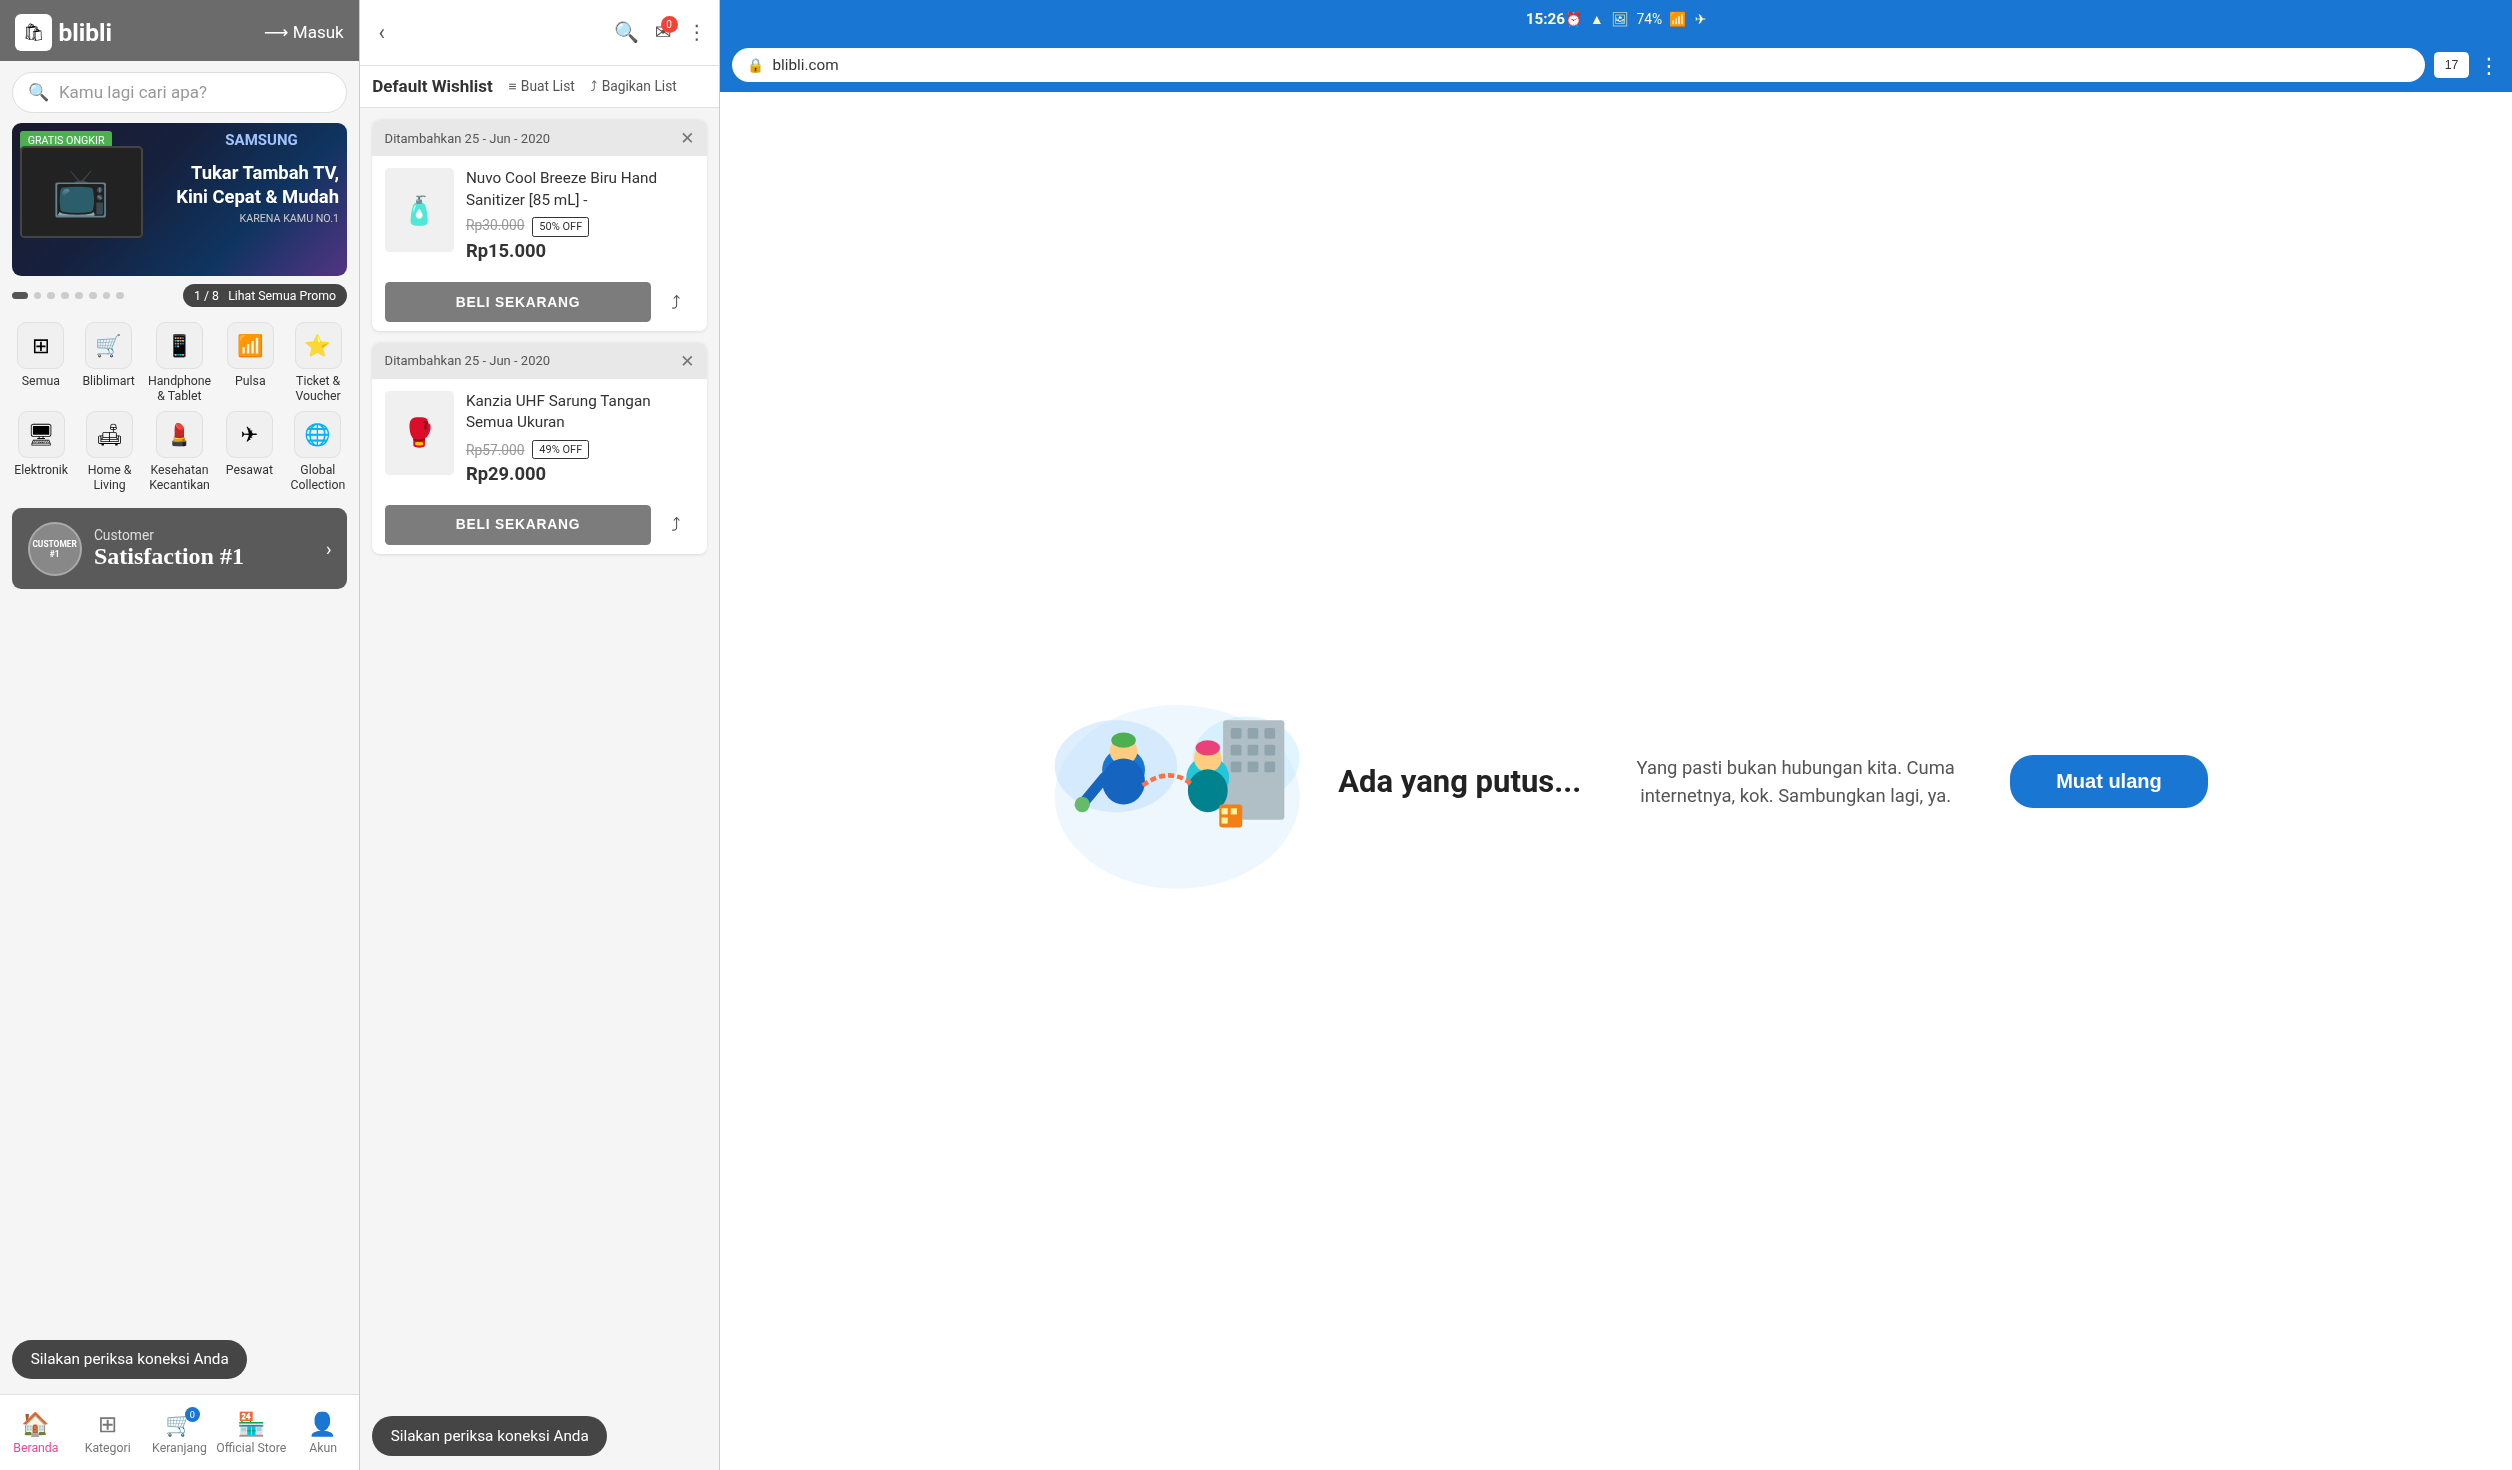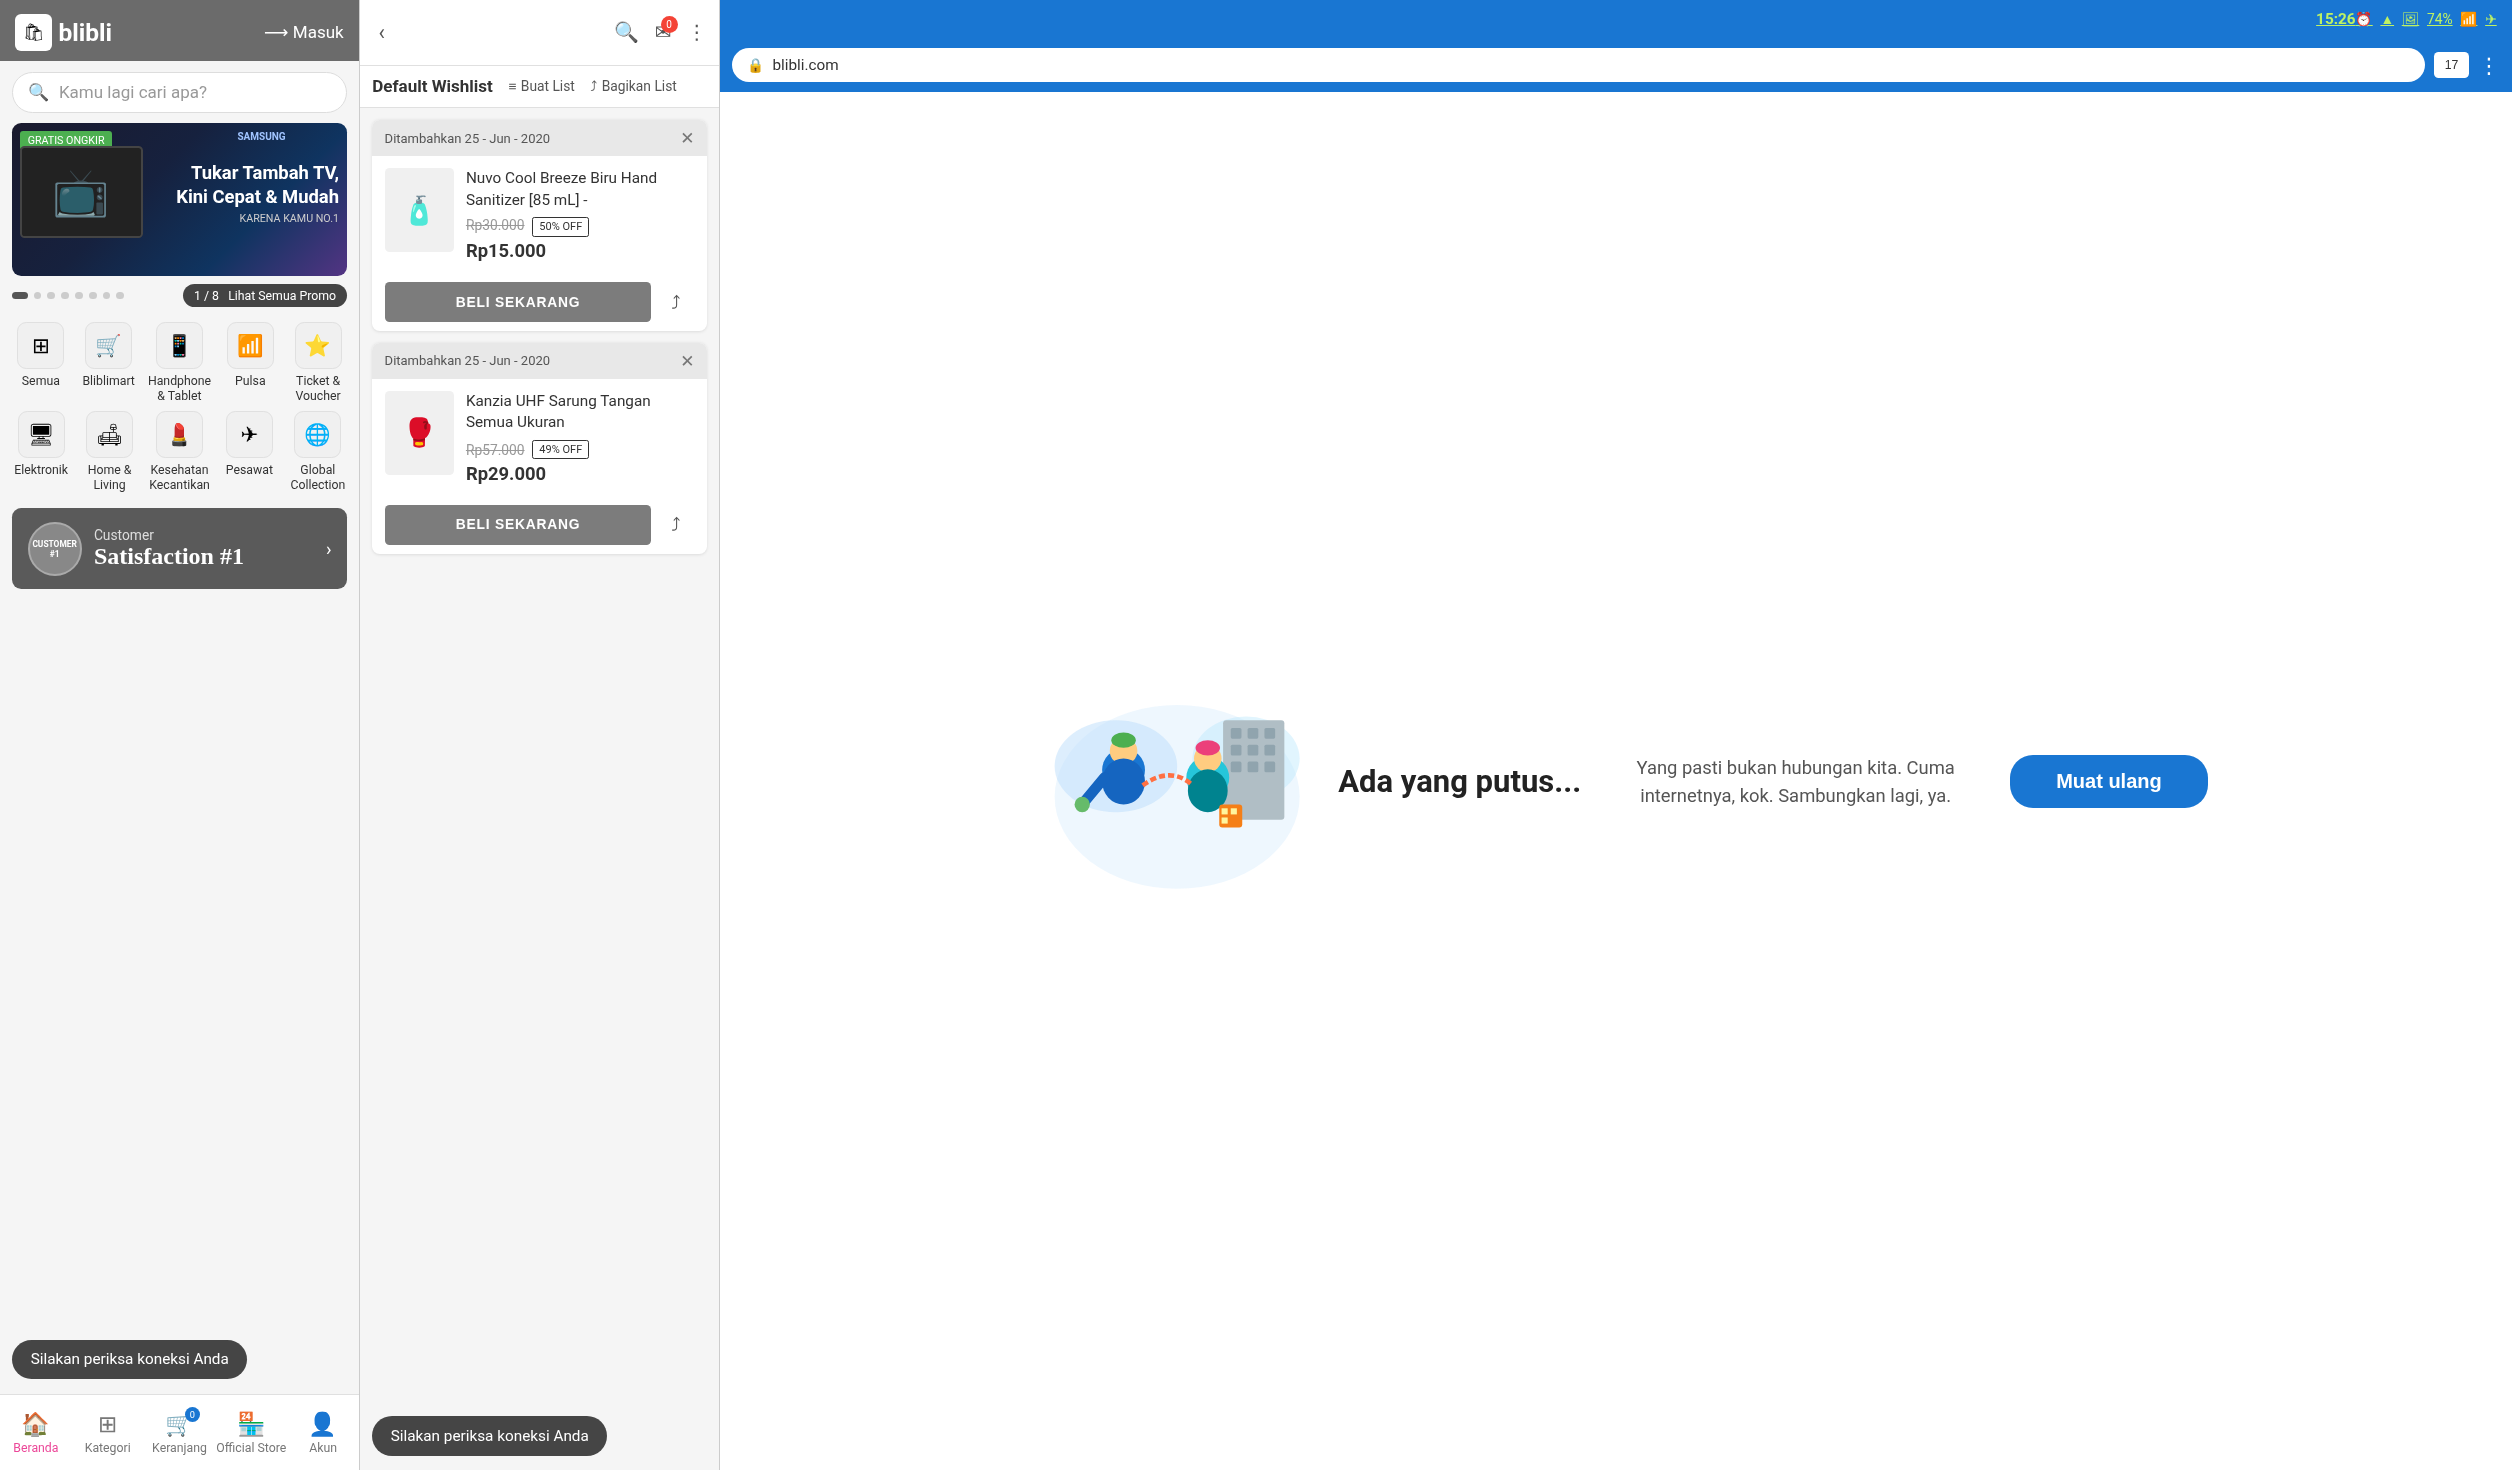"15:26" .browser-status-bar { color: #bef264 -> #fef9c3; justify-content: flex-end -> center; text-decoration: underline -> none }
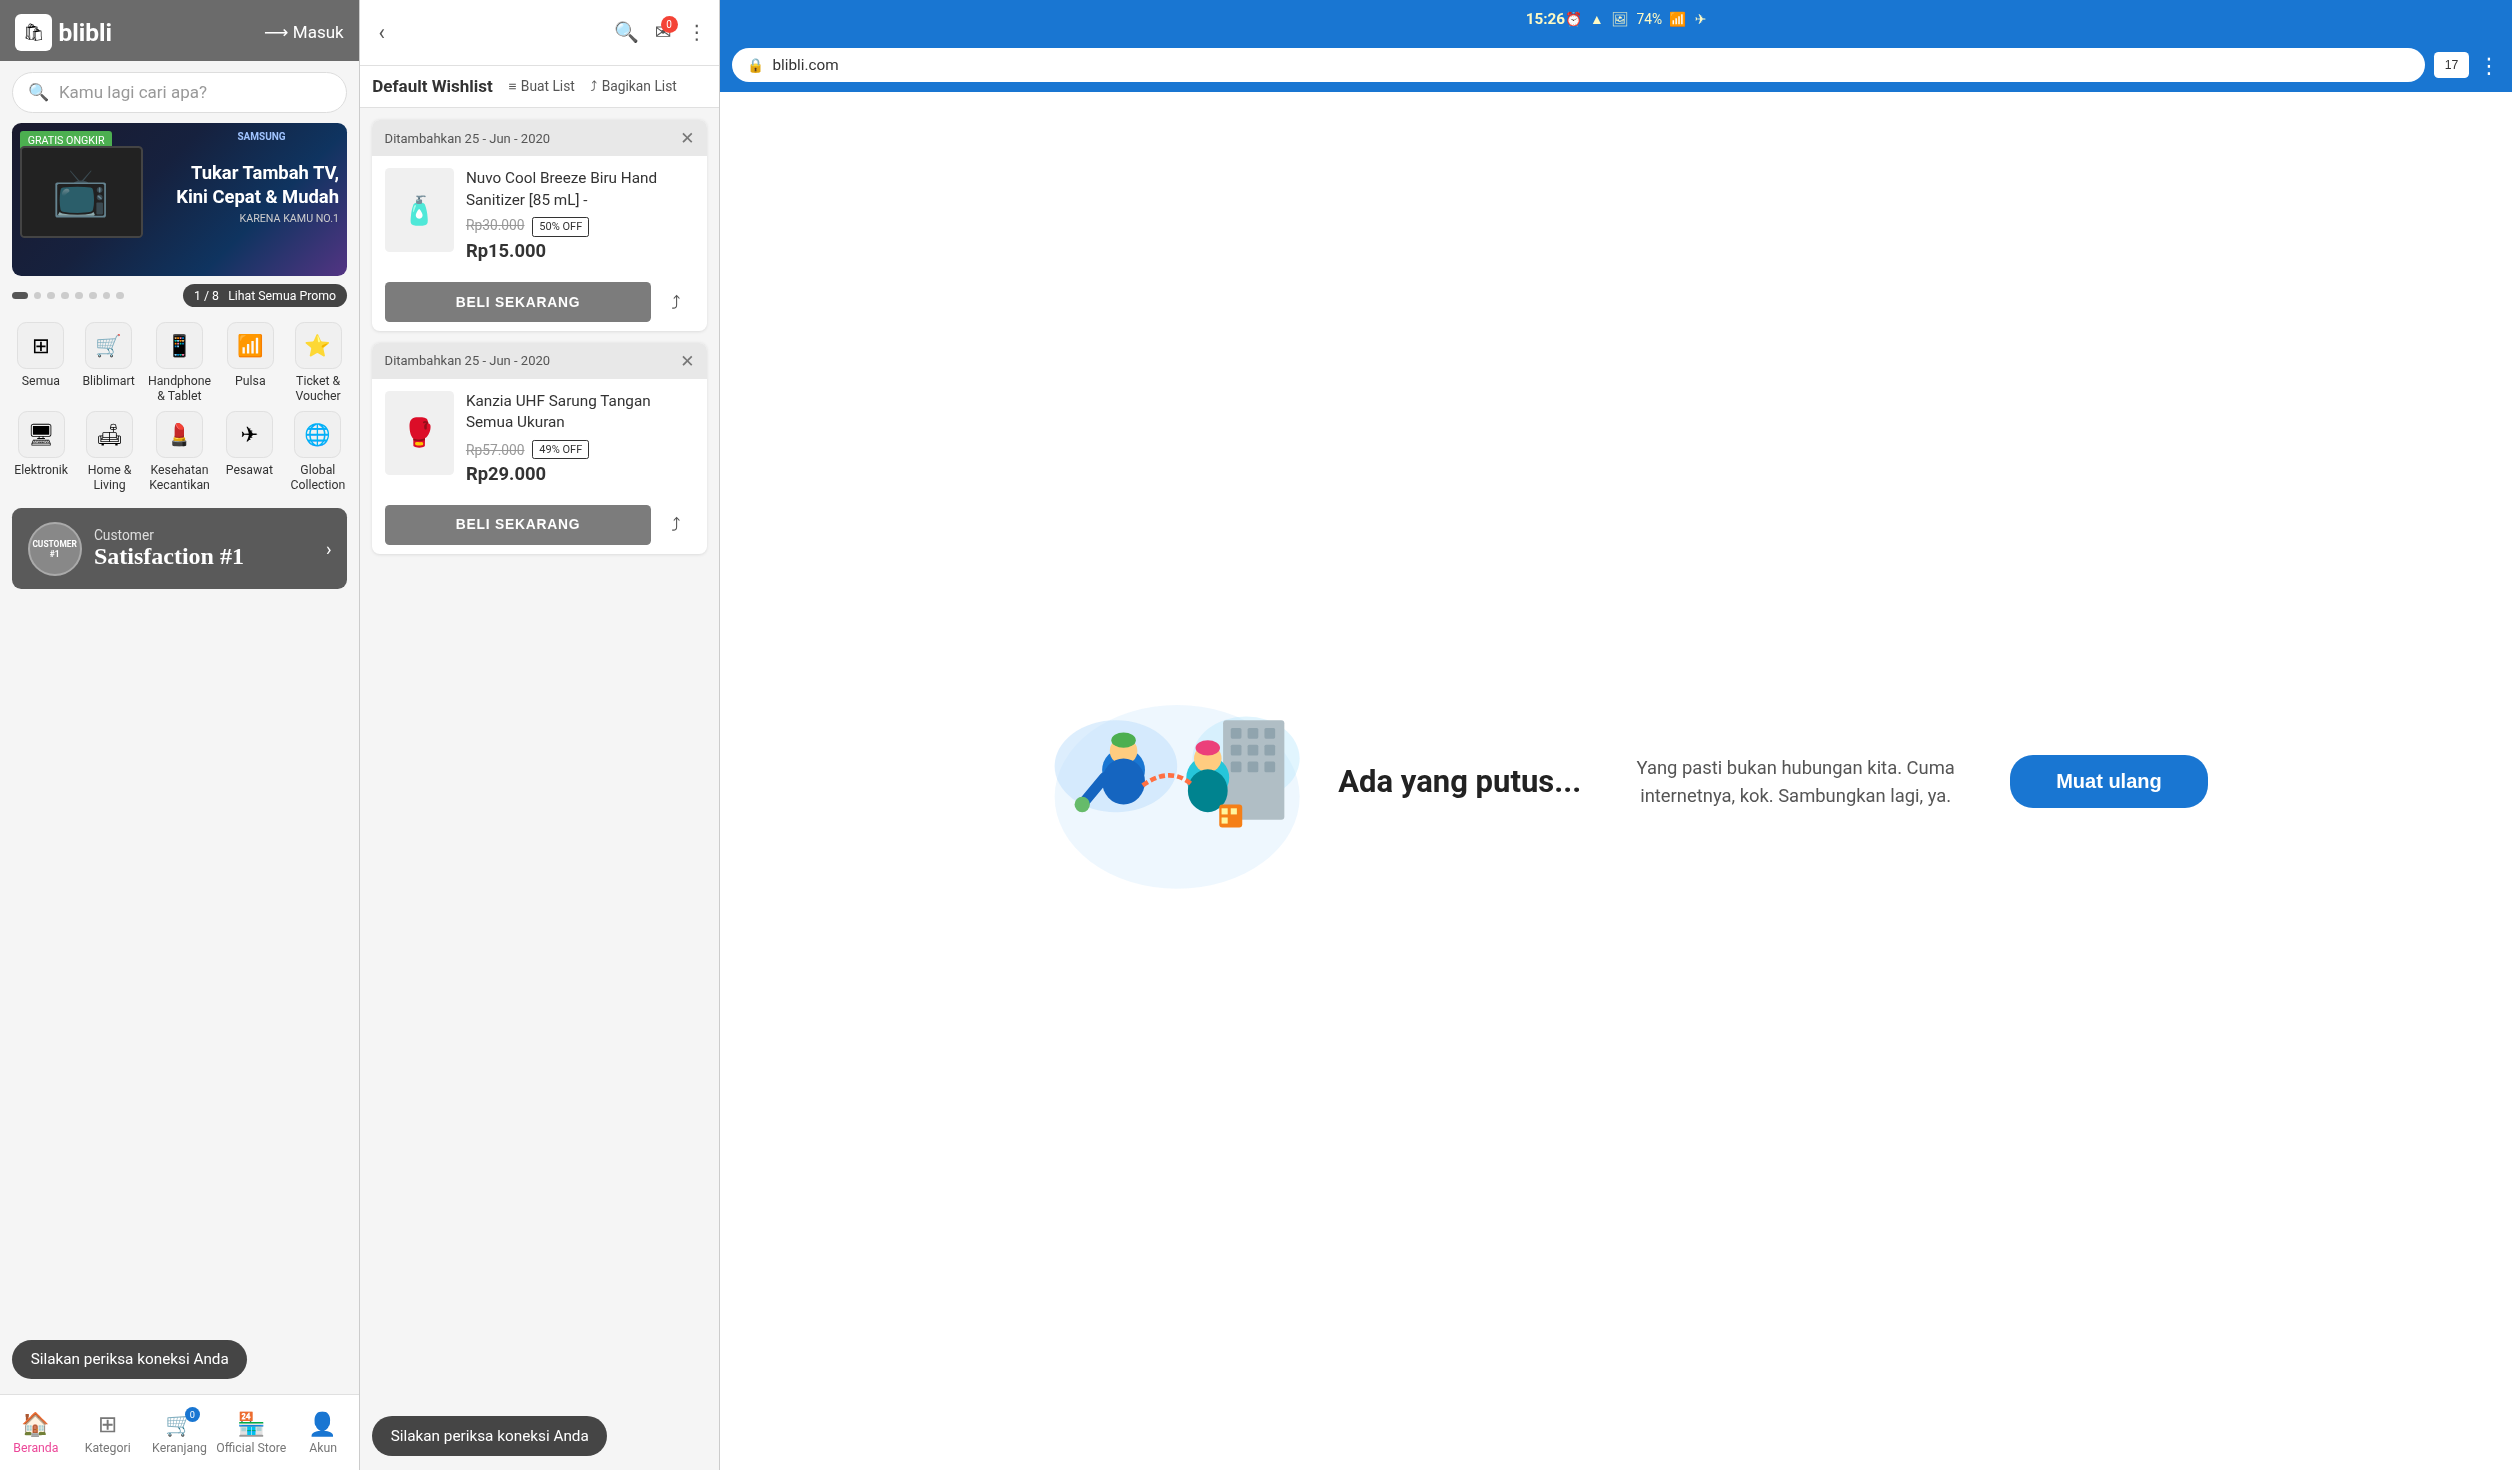"SAMSUNG" .banner-samsung { font-size: 10px -> 15px; right: 61px -> 49px }
